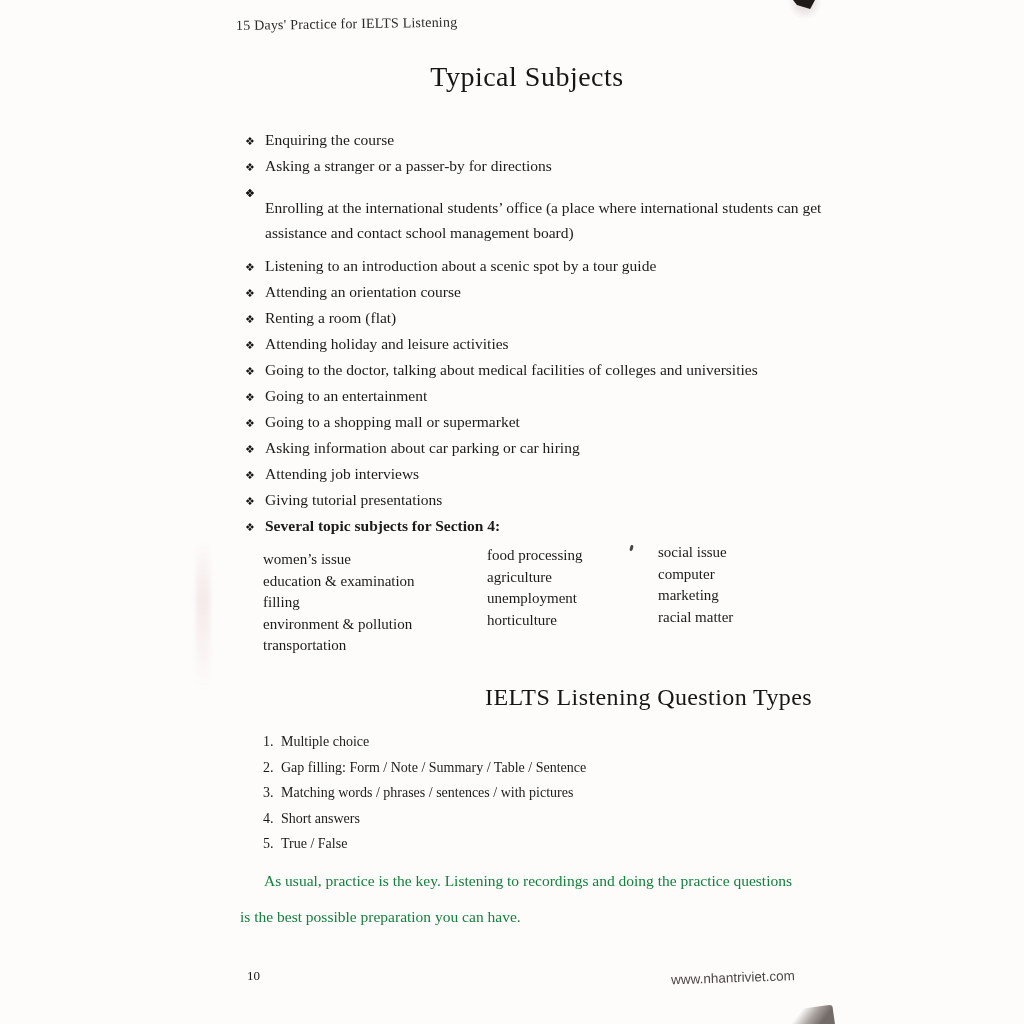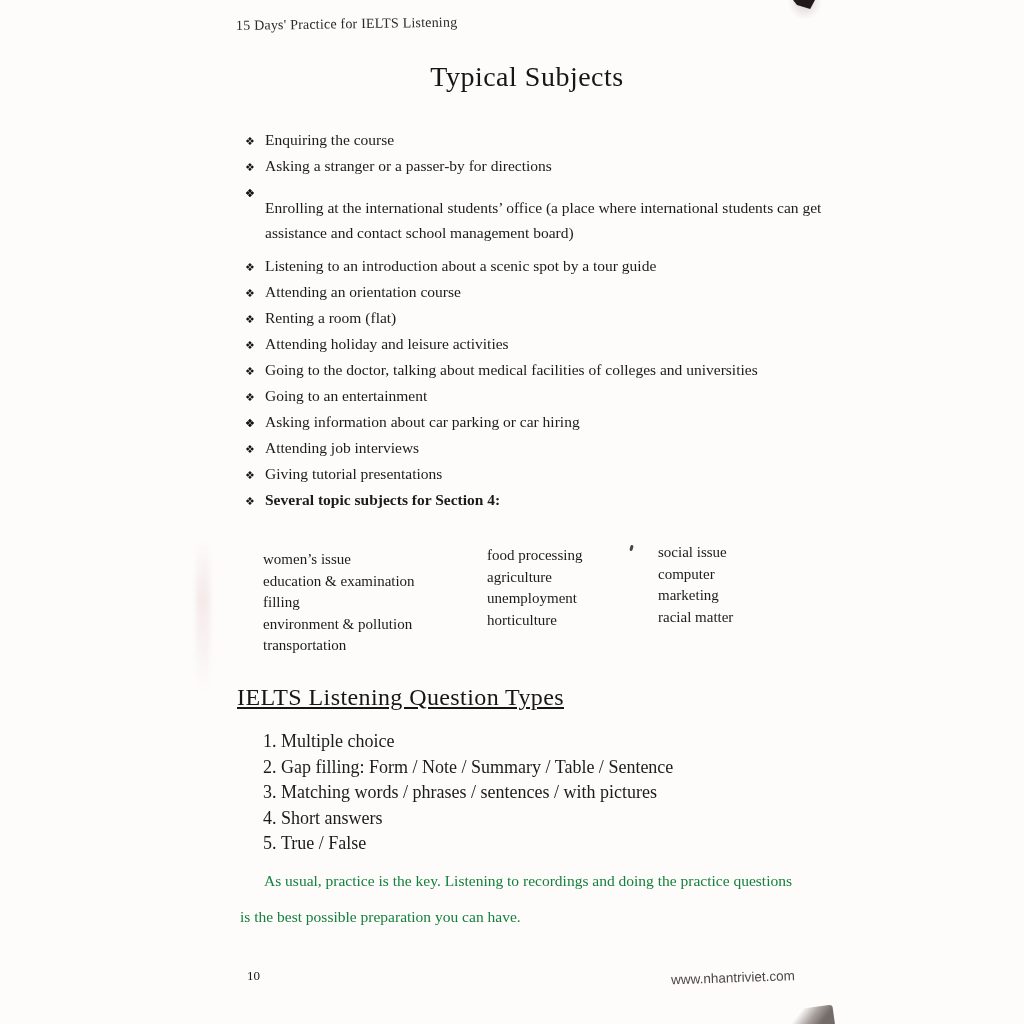"Going to a shopping mall" span { html: none -> <span>Going to a shopping mall or supermarket</span> }
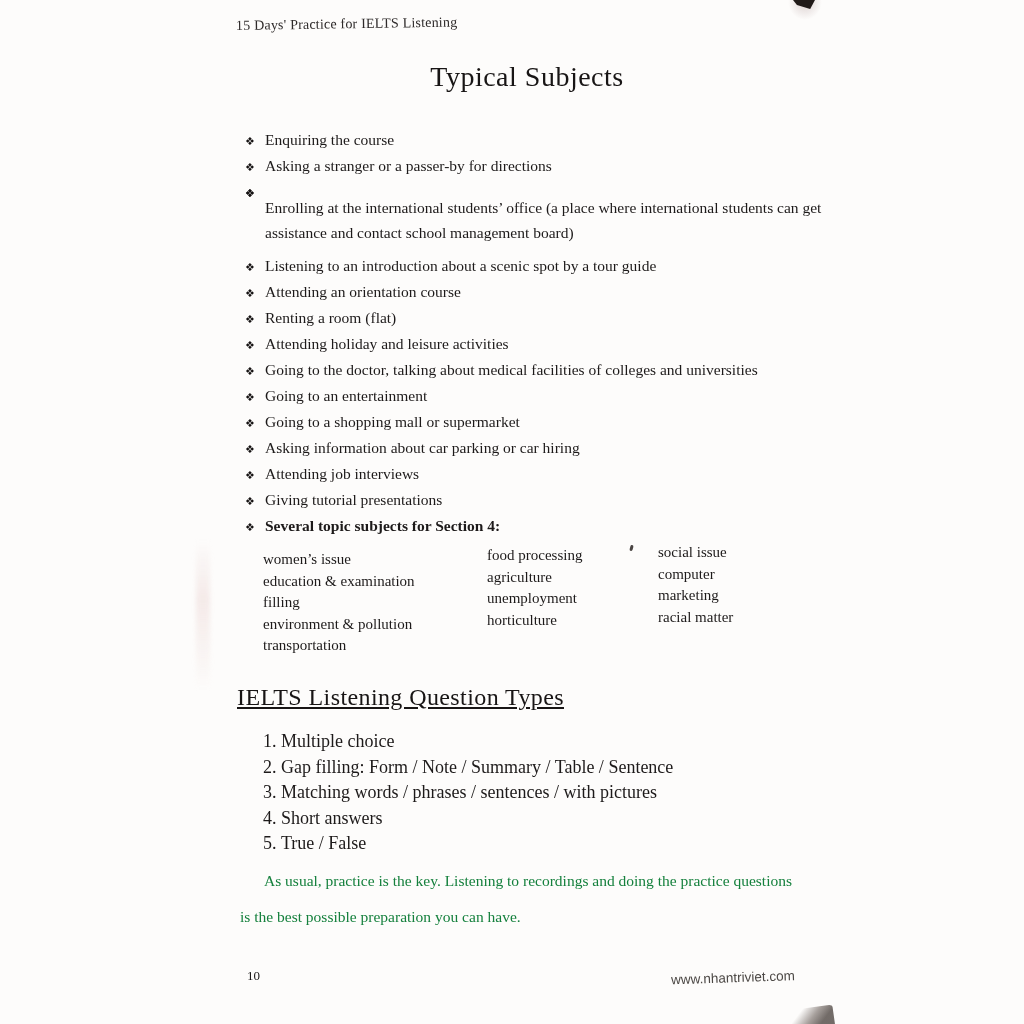"IELTS Listening Question Types" .section2-title { text-align: left -> right; text-decoration: underline -> none }
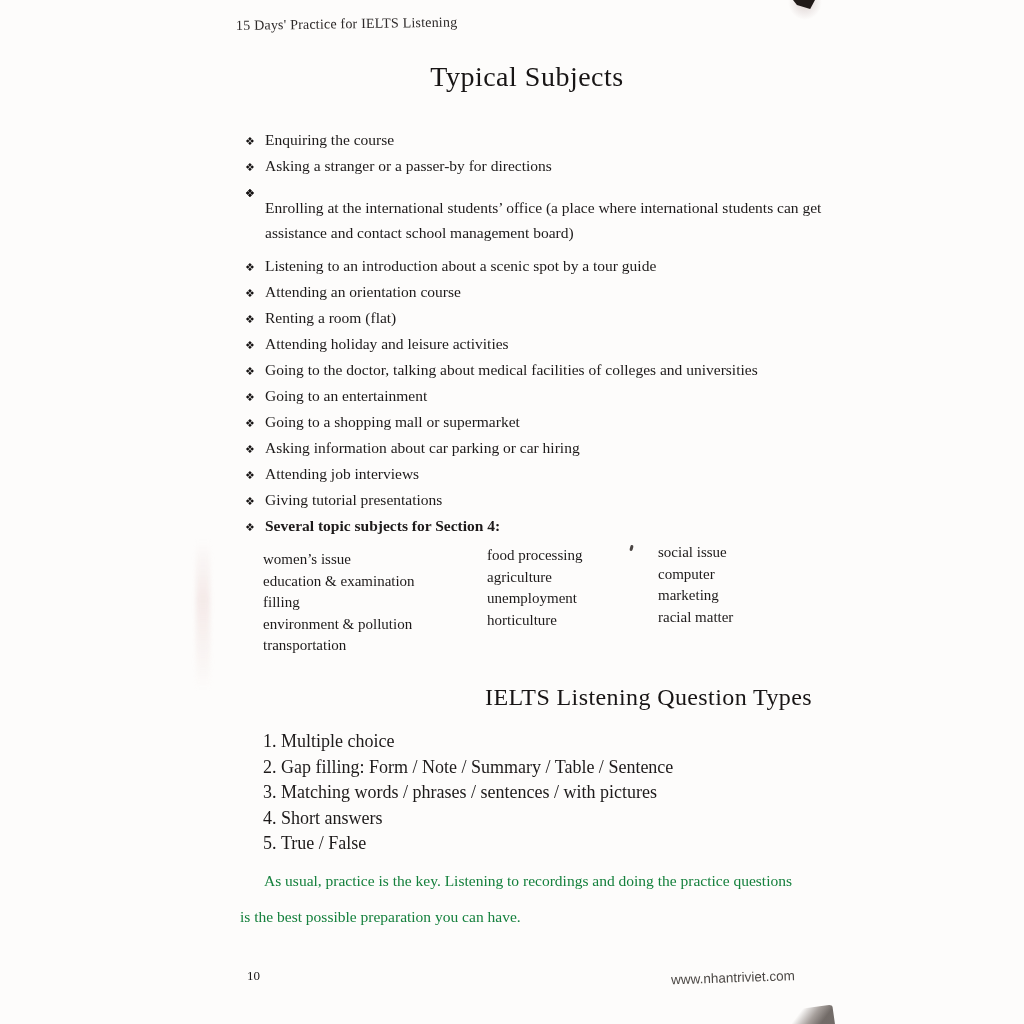"1. Multiple choice" .numbered-list { font-size: 18px -> 14px }
